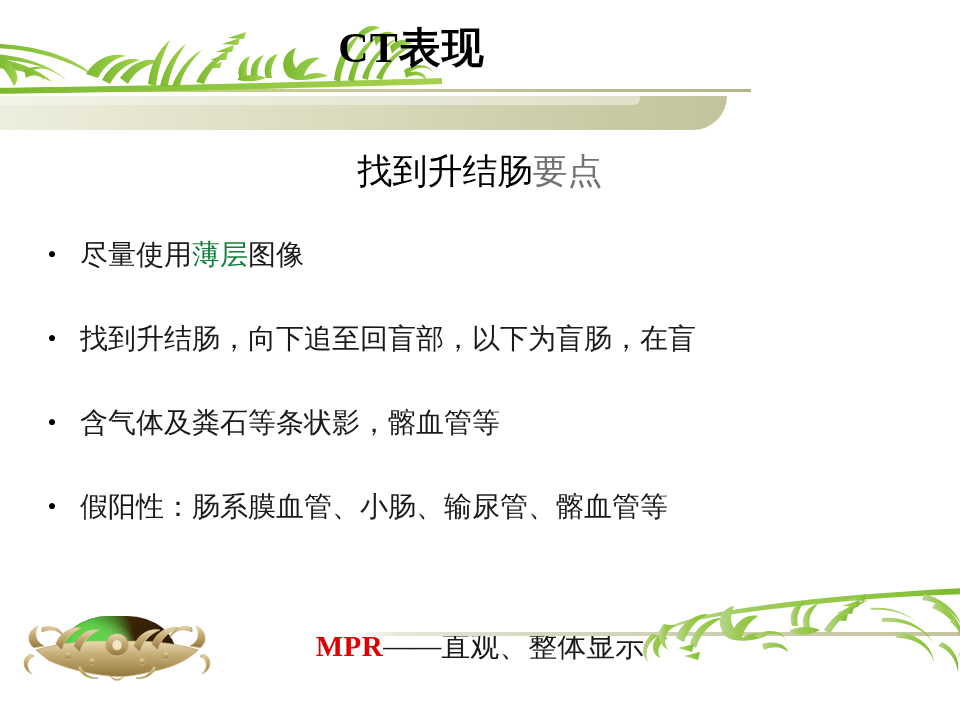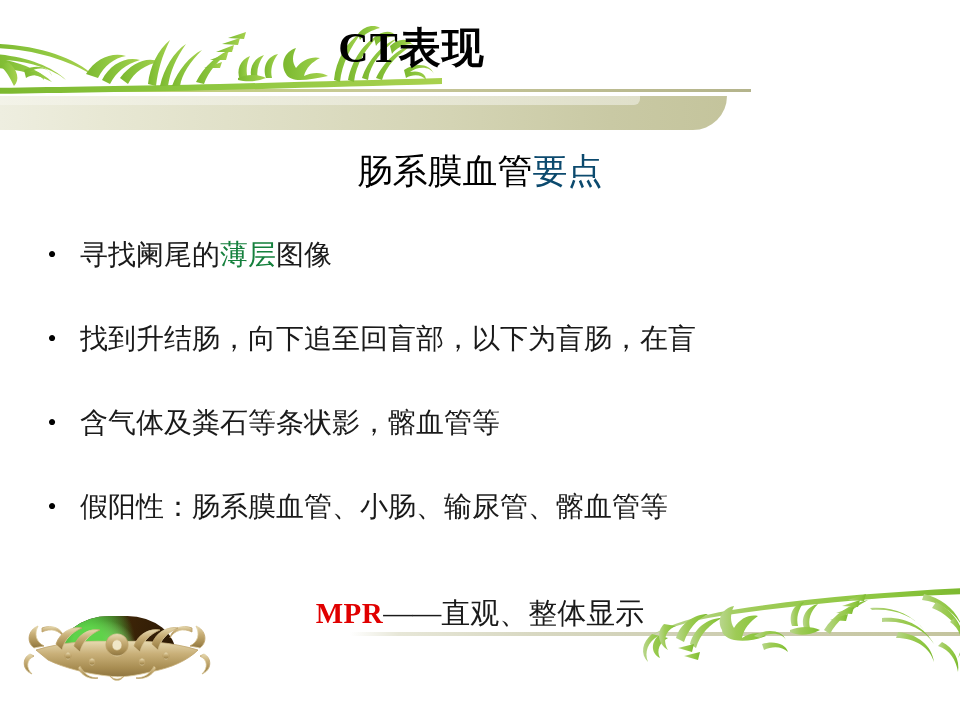"肠系膜血管" span { text: 肠系膜血管 -> 找到升结肠 }
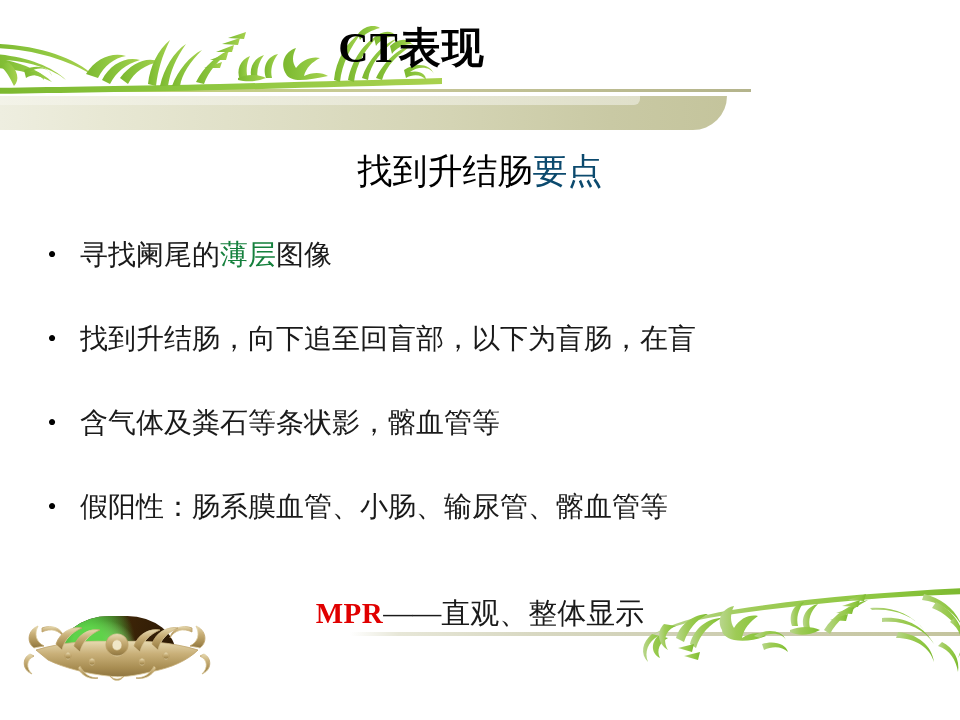"要点" .body-heading .hl { color: #0c4a6e -> #737373 }
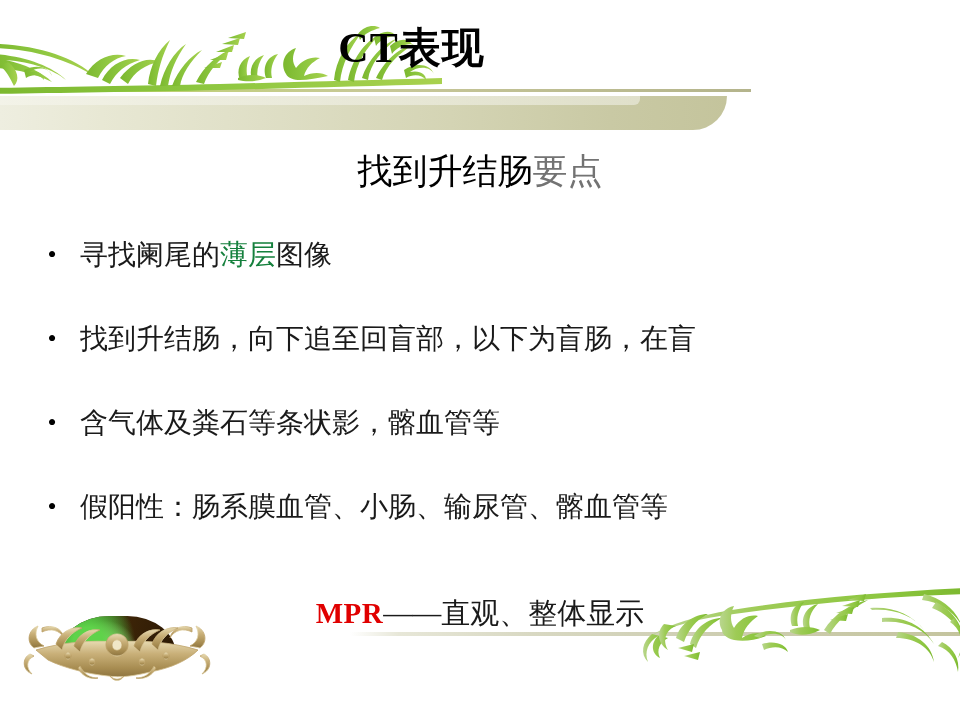"寻找阑尾的" span { text: 寻找阑尾的 -> 尽量使用 }
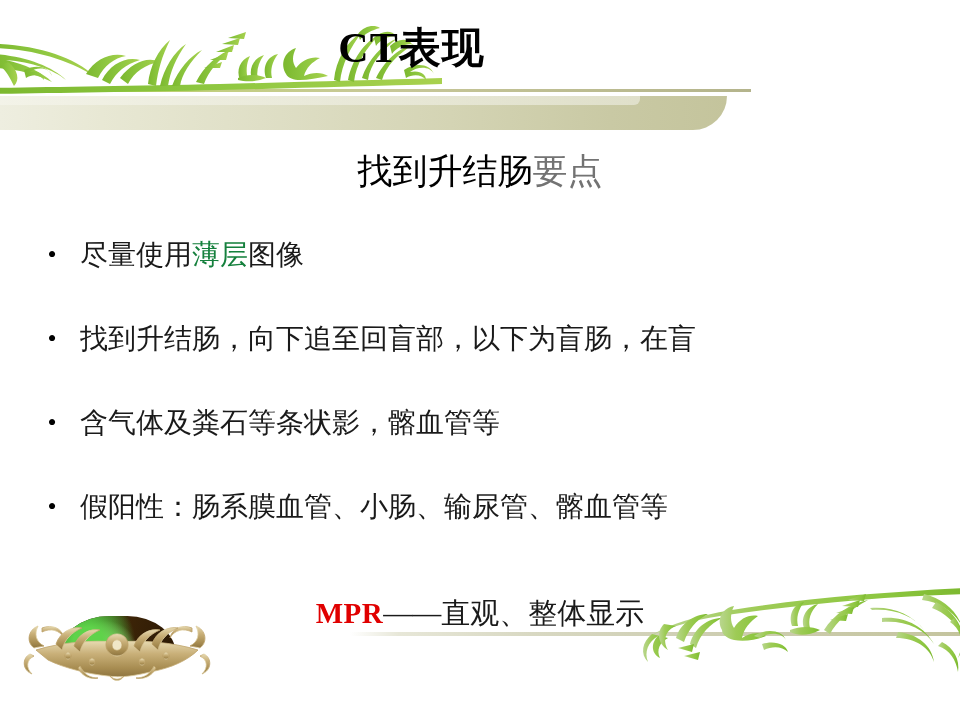"MPR——直观、整体显示" .footer-line { top: 594px -> 627px }
